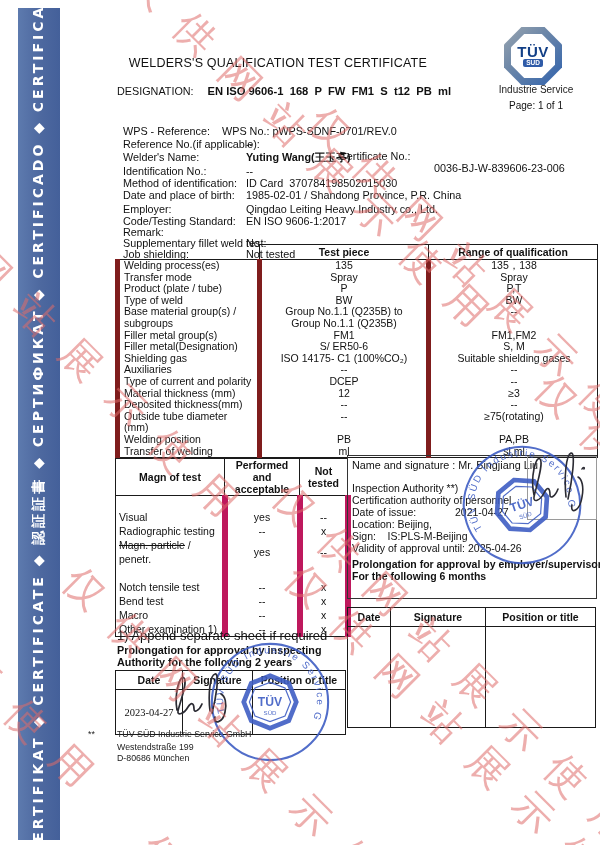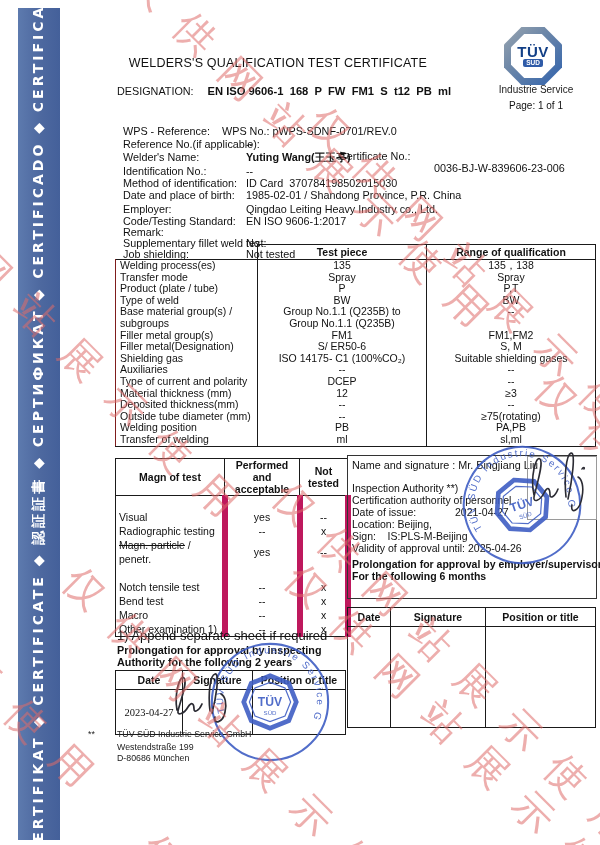"Welding process(es)" .qual td { border-left: 1px solid #7f1d1d -> 5px solid #7f1d1d }
